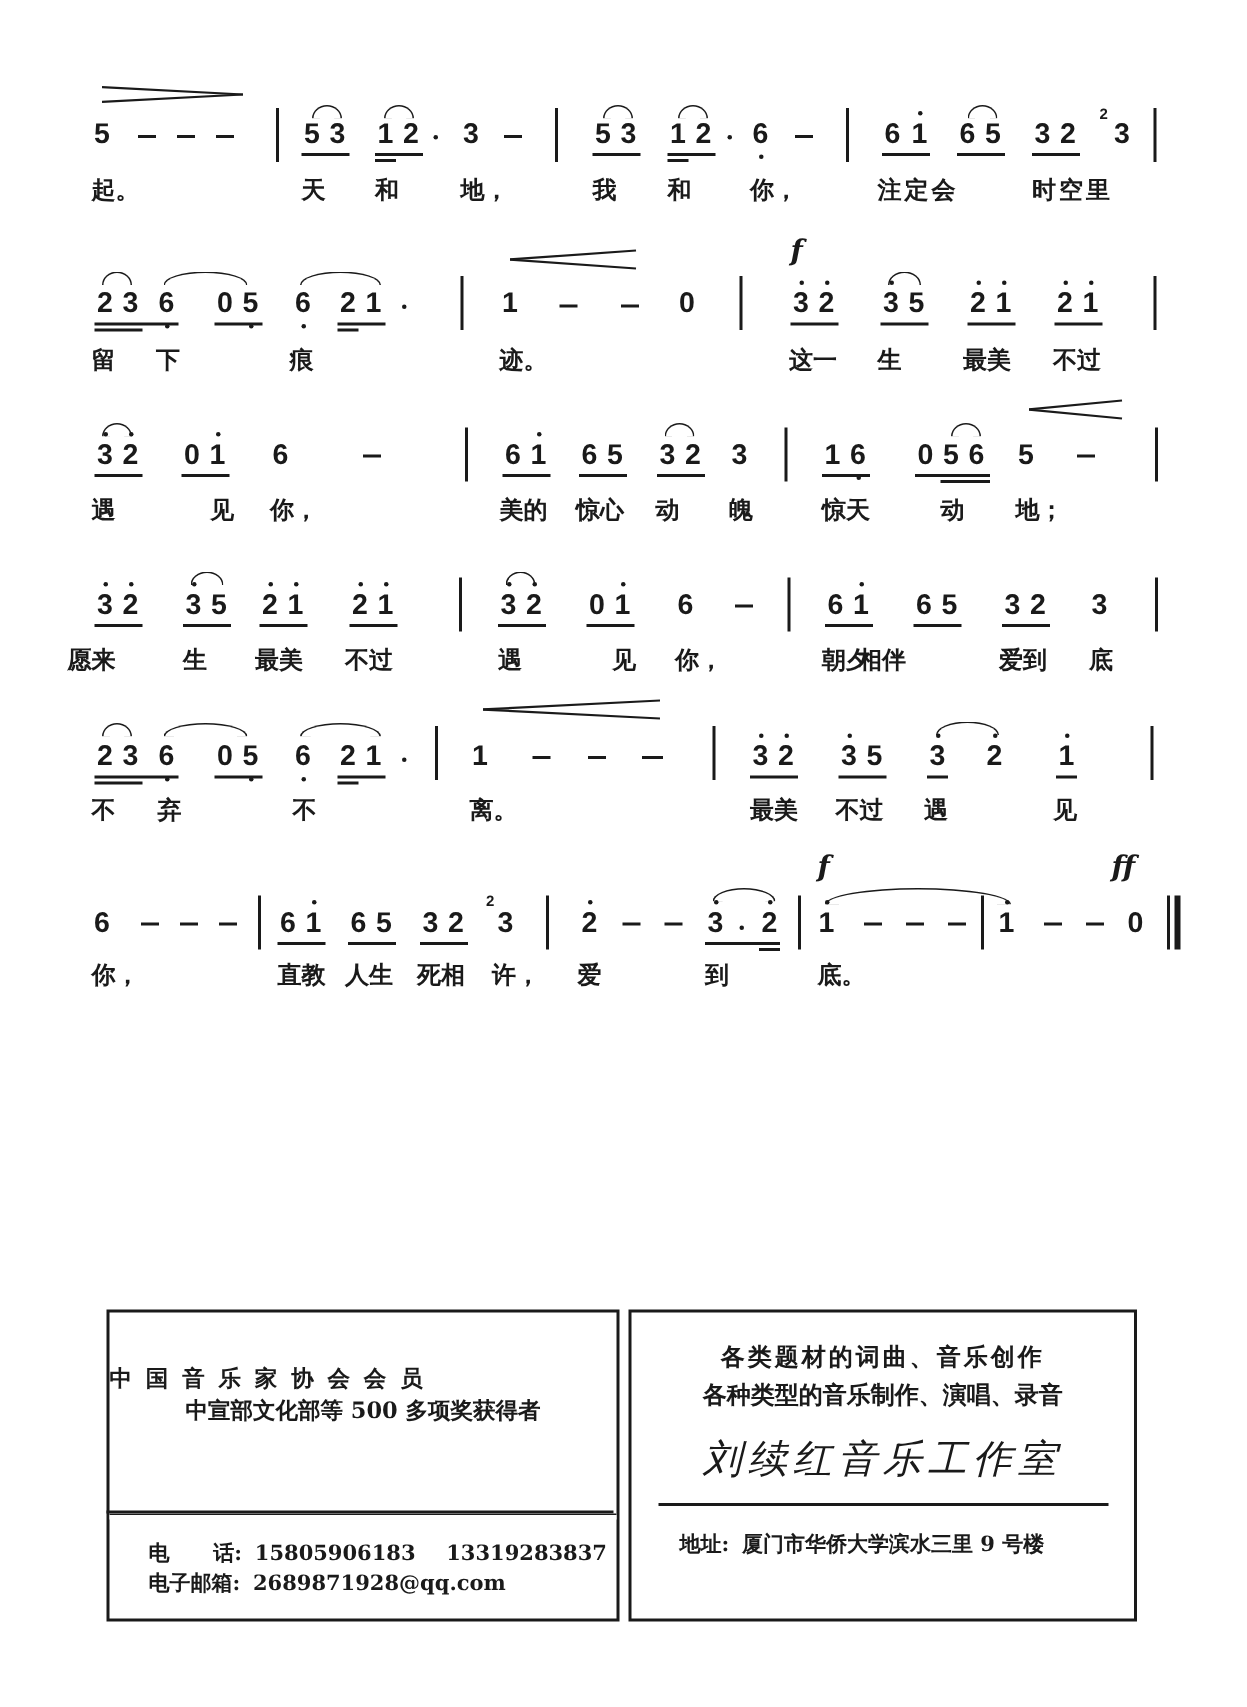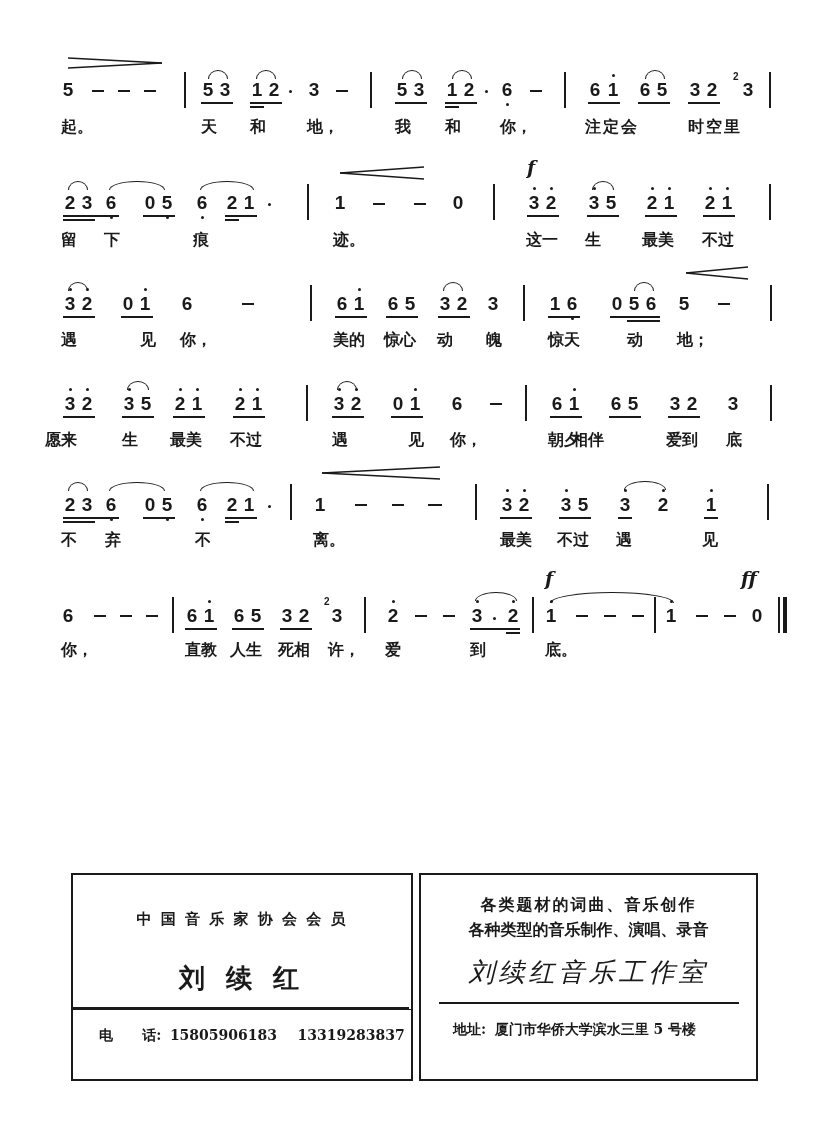"中 国 音 乐 家" span.boxtxt { text-align: center -> none }
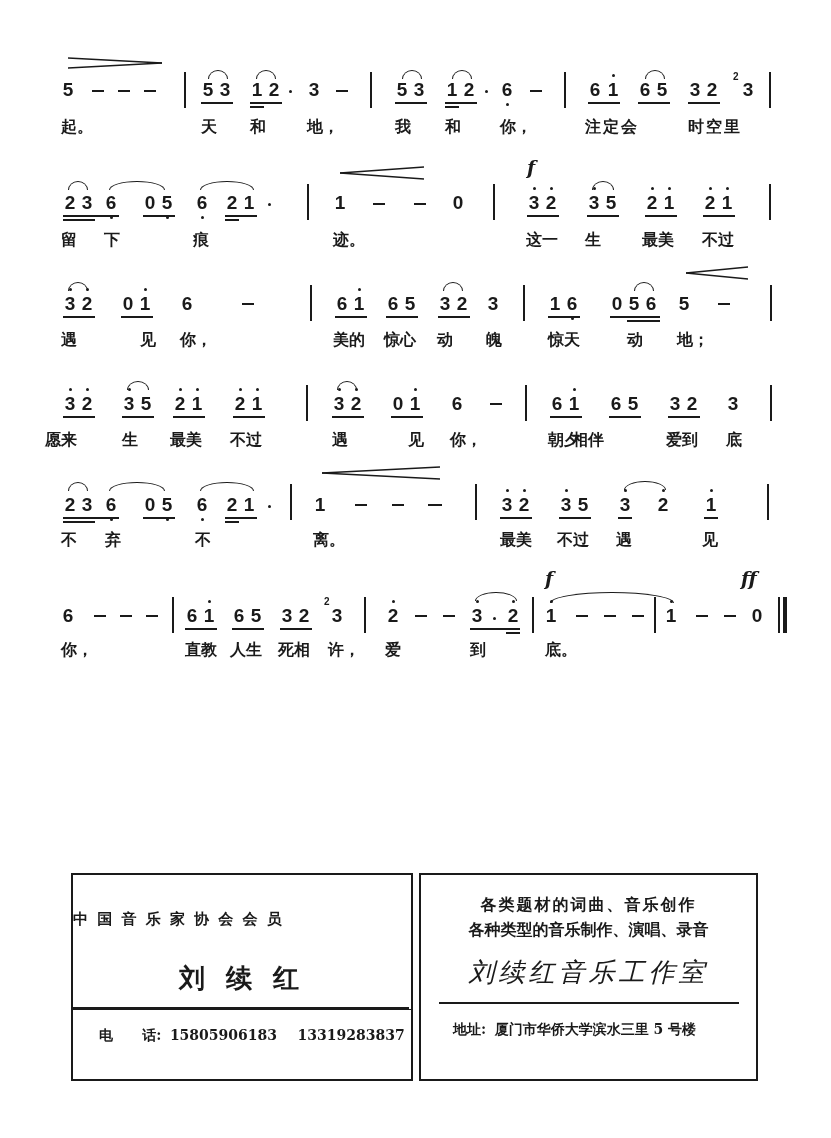"中宣部文化部等 500 多项奖获得者" span.boxtxt { html: none -> <span>中宣部文化部等 500 多项奖获得者</span> }
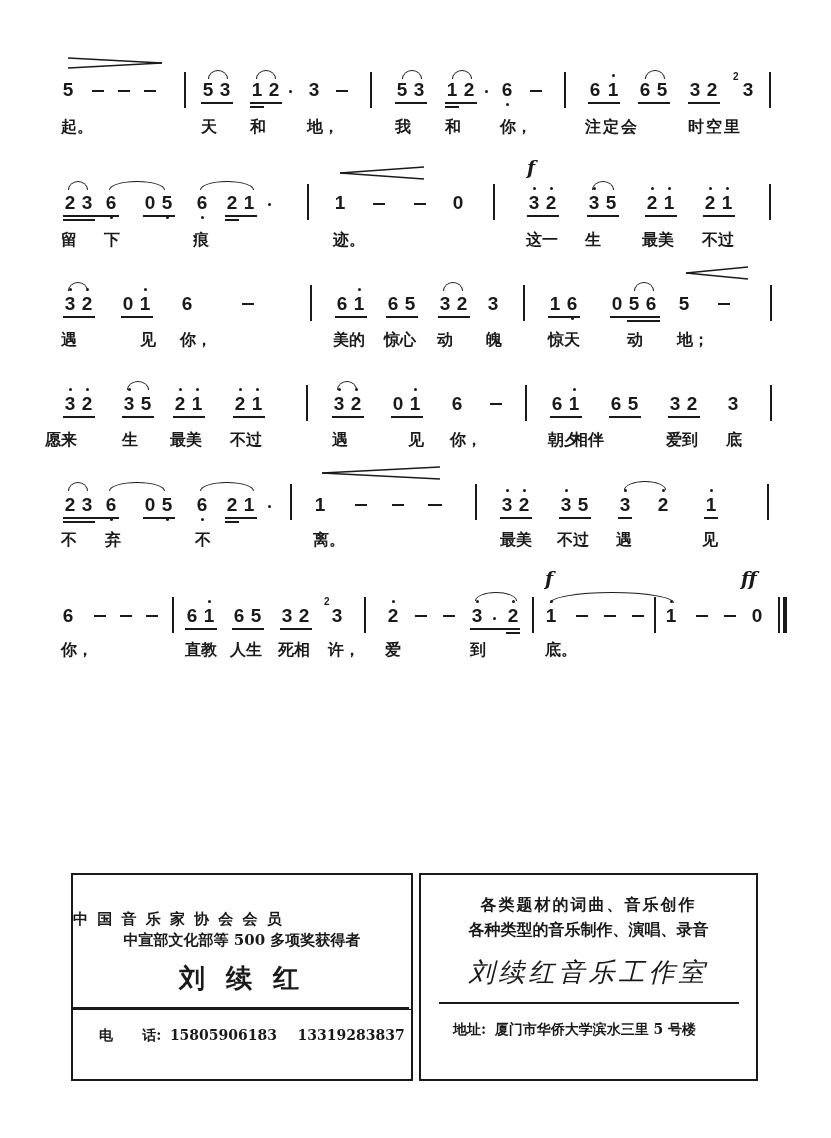"刘 续 红" span.boxtxt { html: <span>刘 续 红</span> -> none }
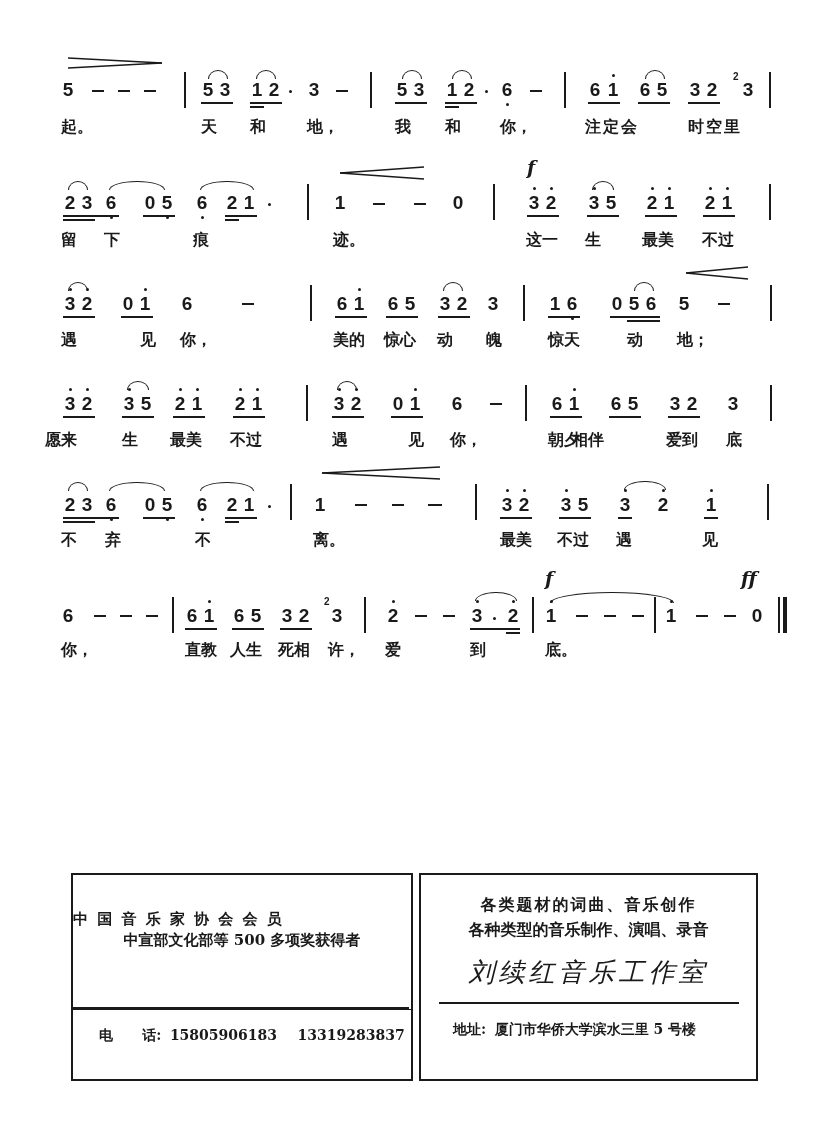"厦门市华侨大学滨水三里 5 号楼" span.boxtxt { text: 5 -> 9 }
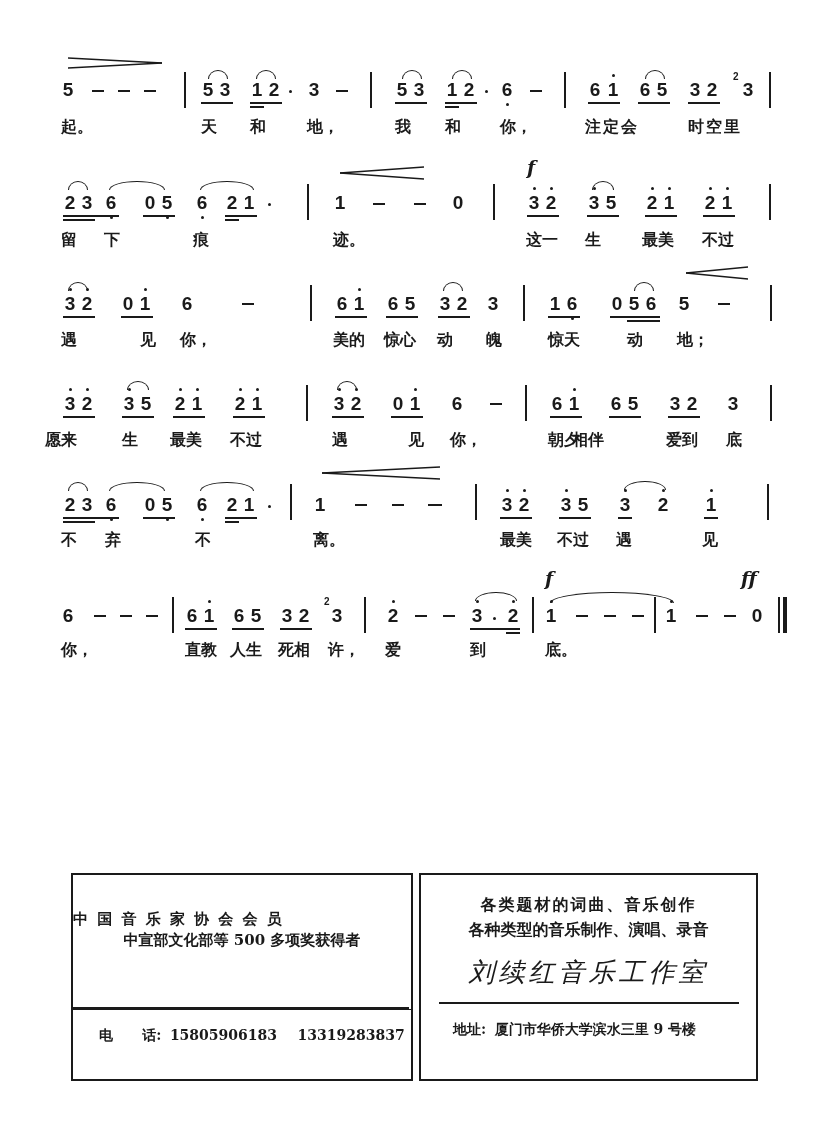"电子邮箱: 2689871928@qq.com" div.abs { html: none -> <div> <span>电子邮箱:</span> <span>2689871928@qq.com</span> </div> }
